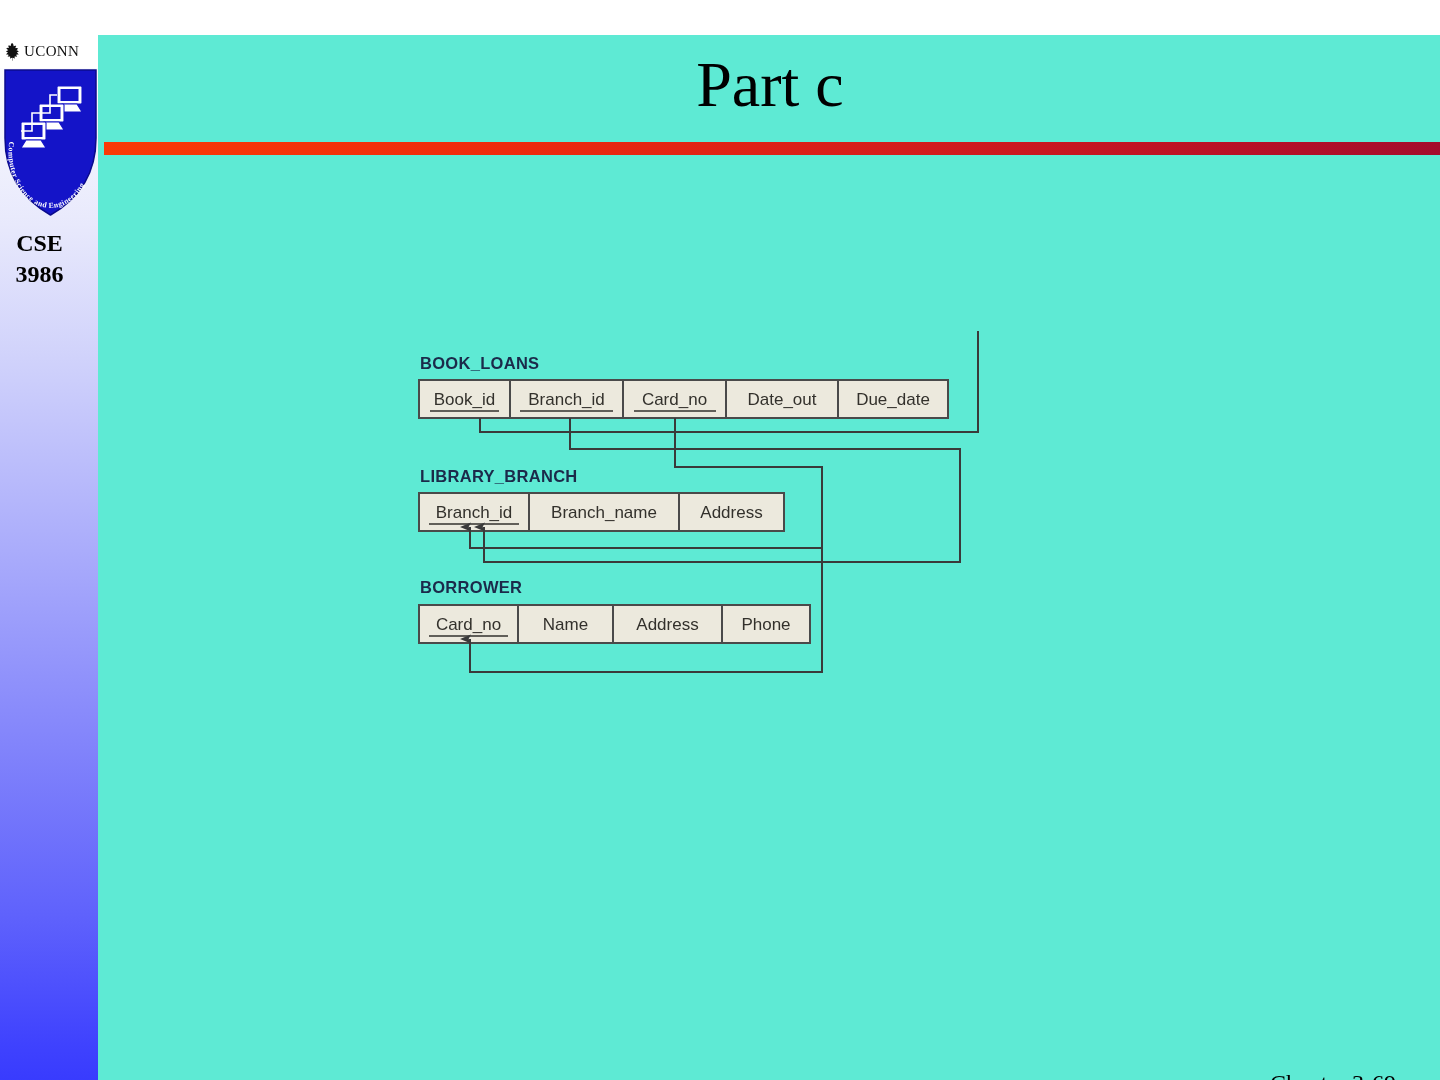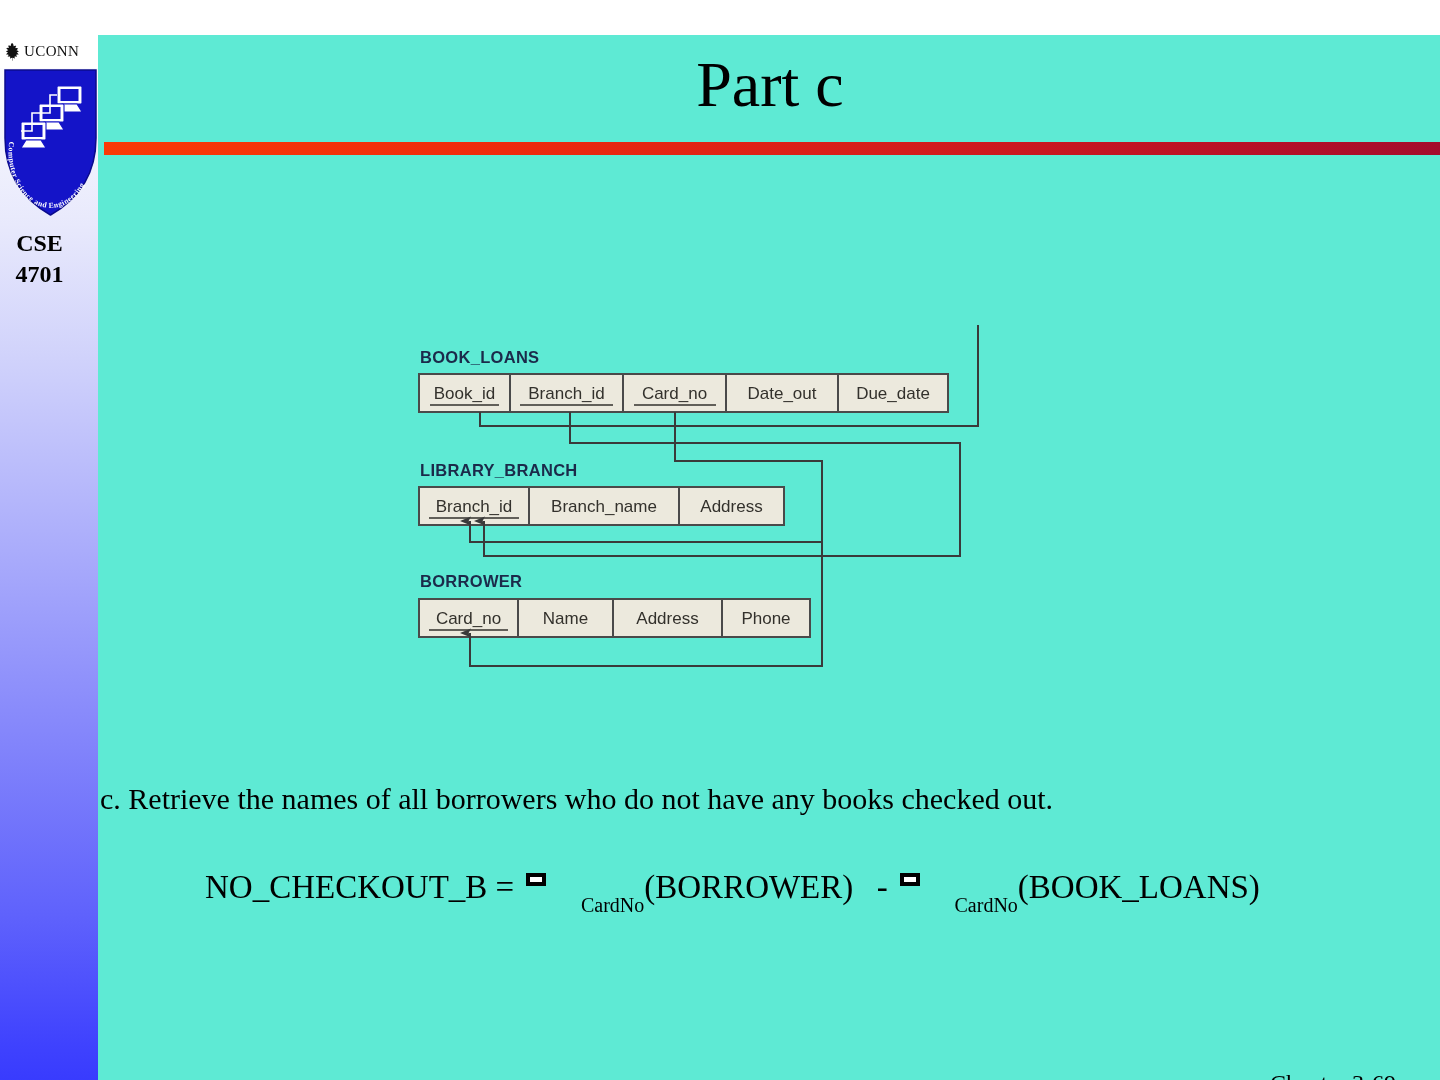"4701" div { text: 4701 -> 3986 }
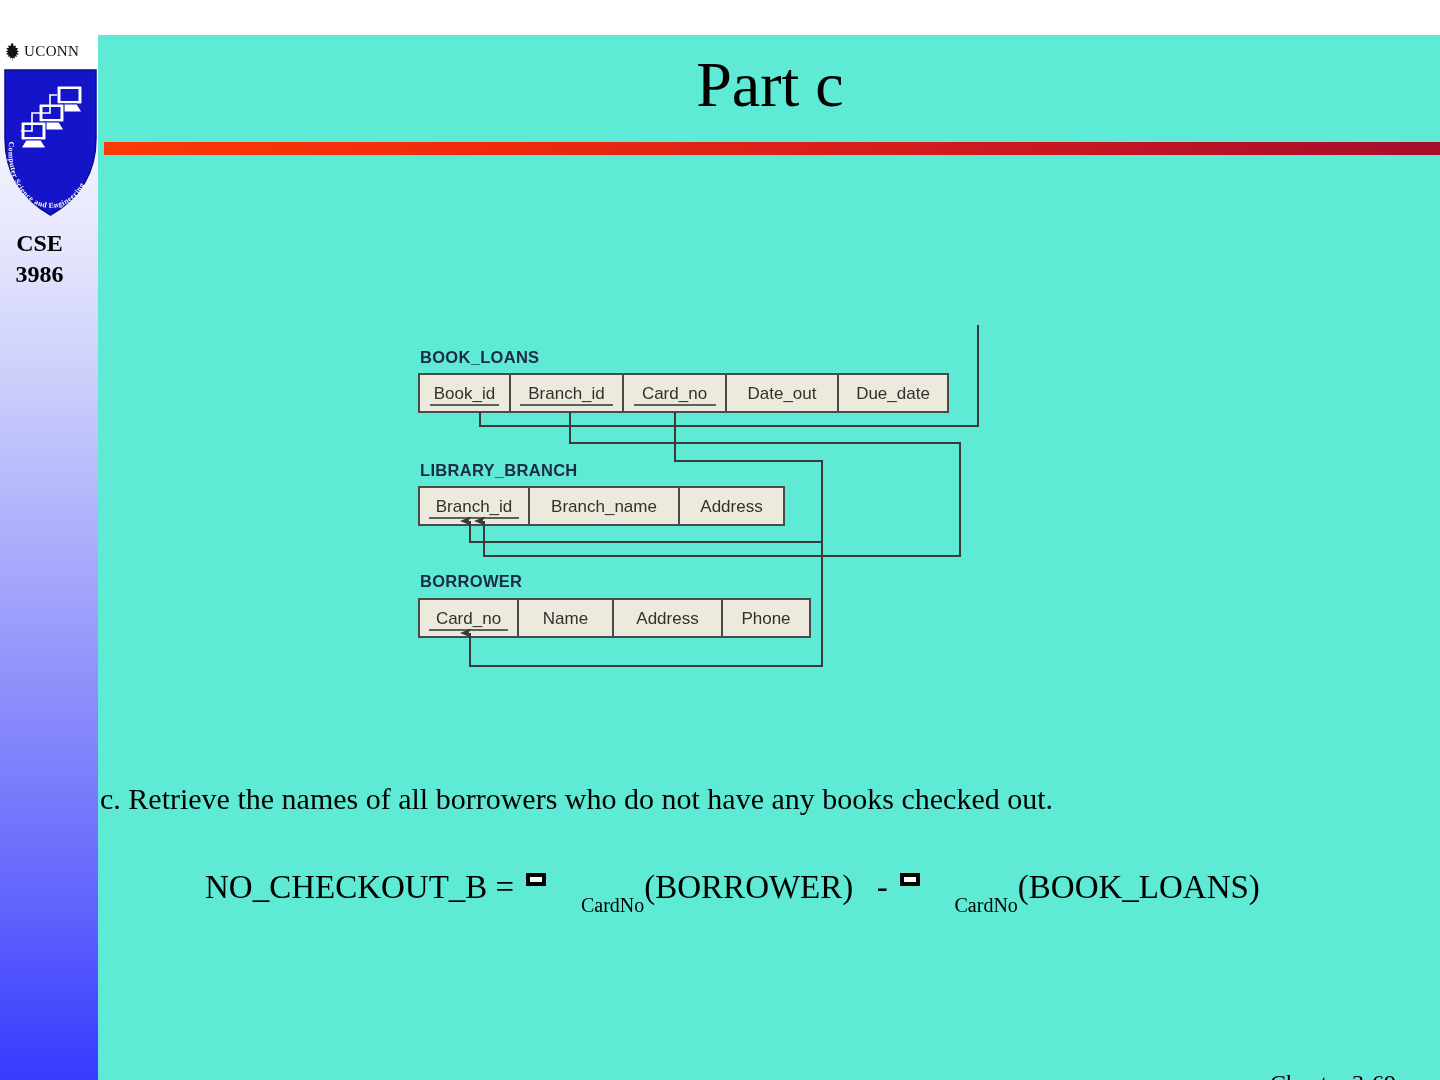"BOOK_LOANS" .diagram { top: 286px -> 292px }
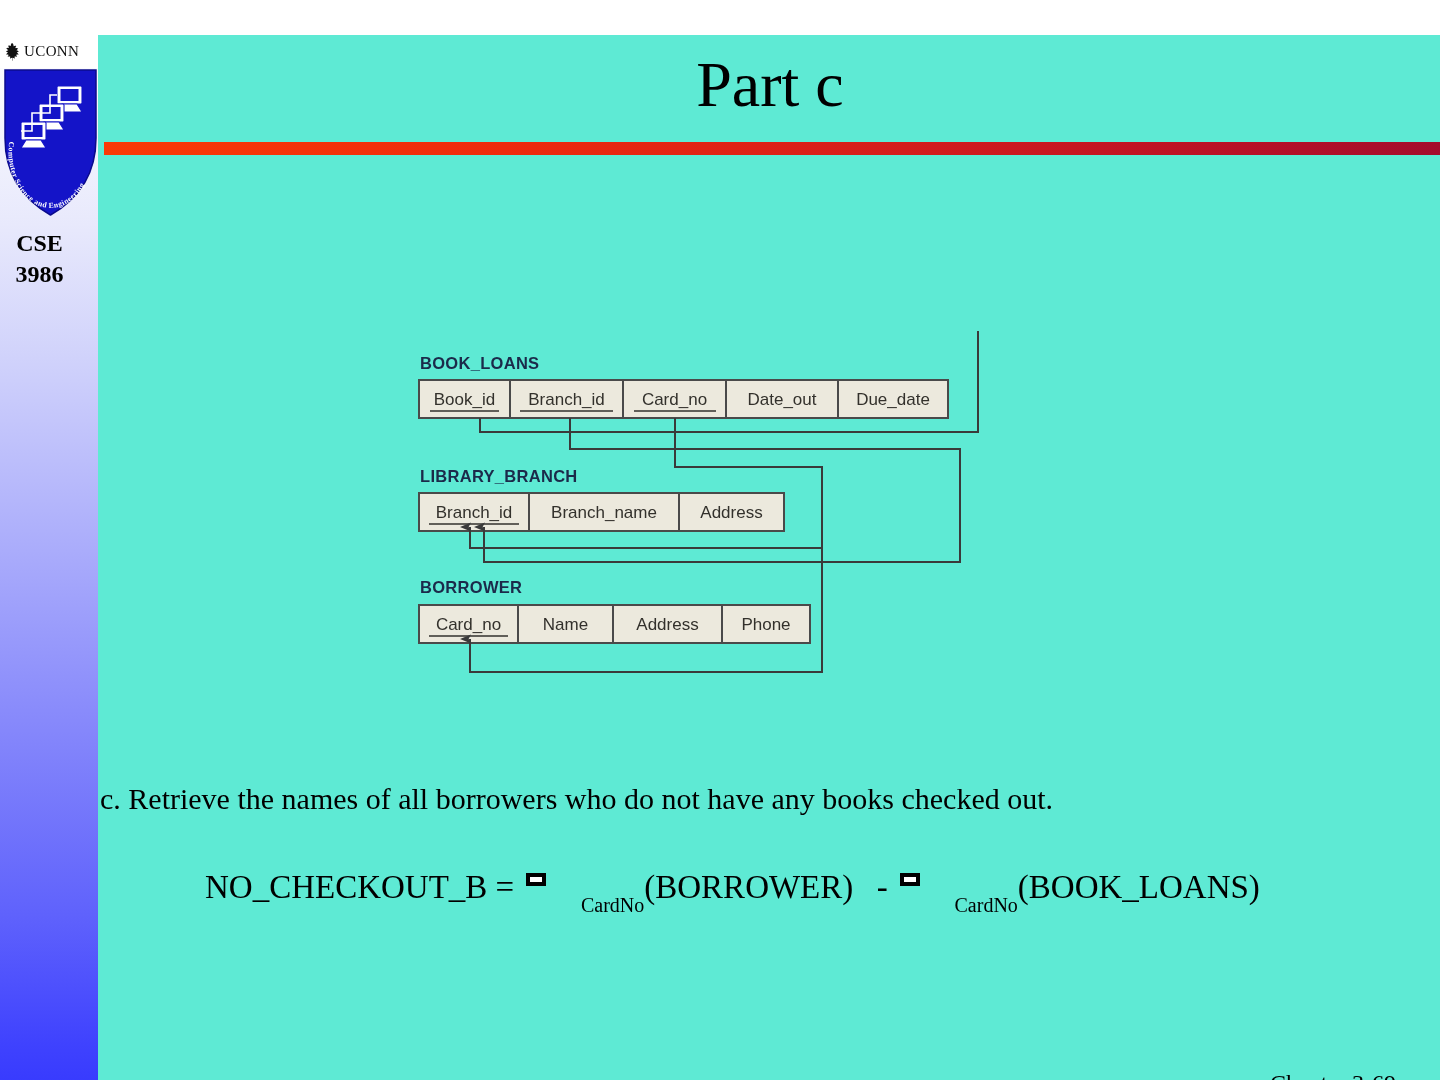"c. Retrieve the names of" div.question { html: <div>c. Retrieve the names of all borrowers who do not have any books checked out.</div> -> none }
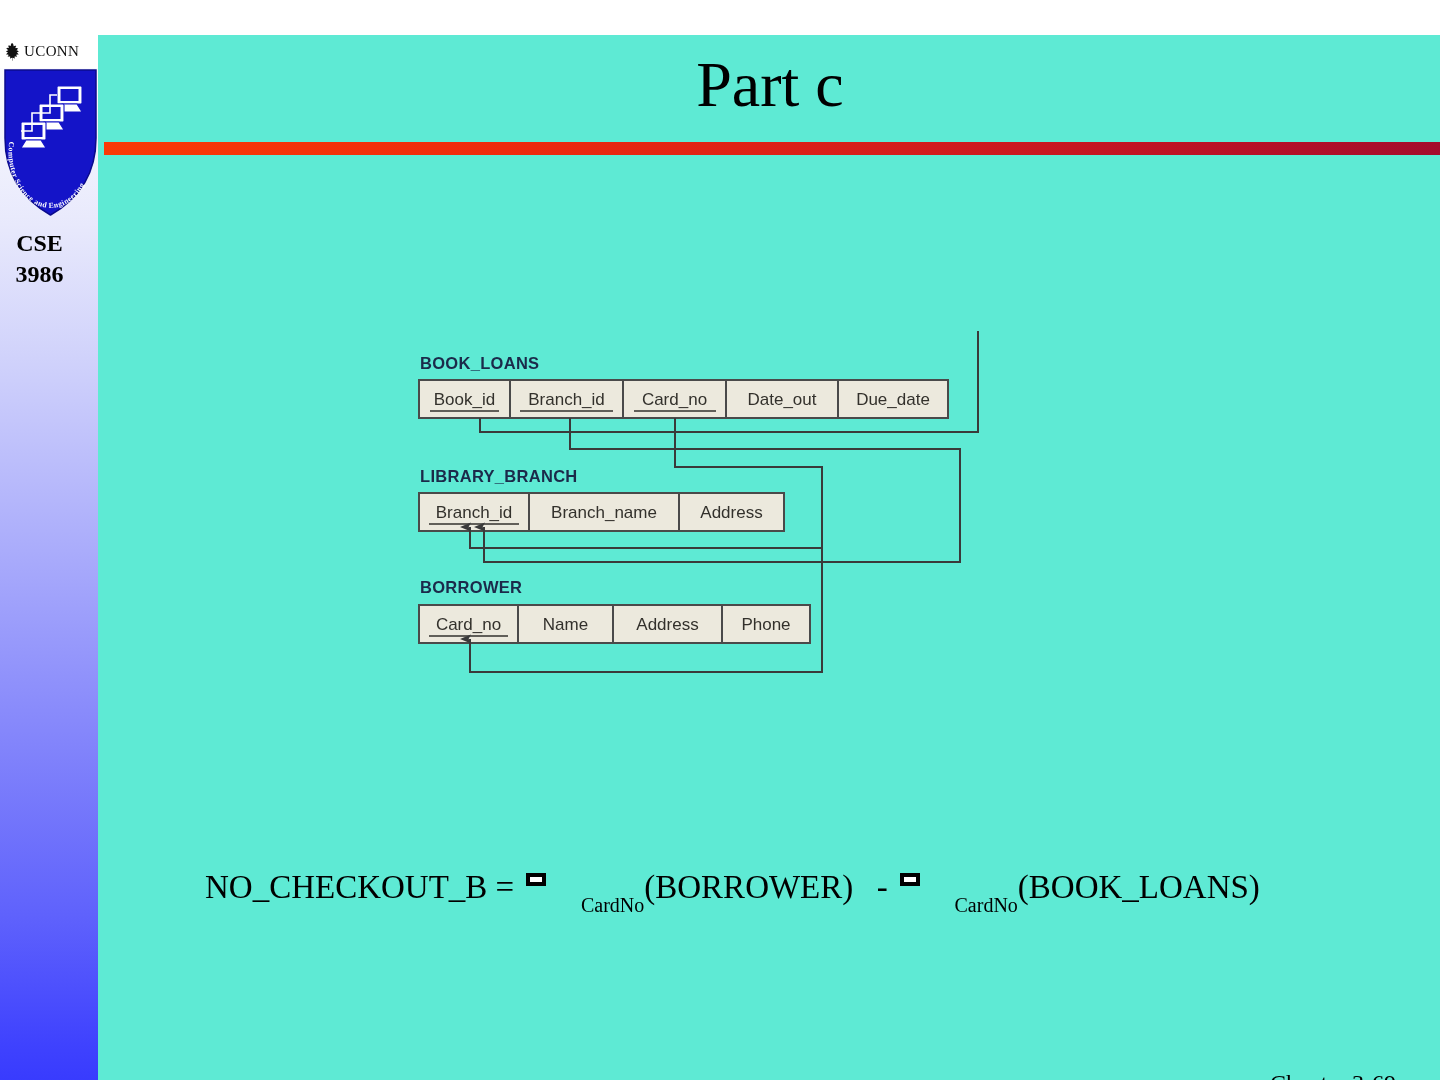"NO_CHECKOUT_B = CardNo(BORROWER) -" div.formula { html: <div> <span>NO_CHECKOUT_B =</span> <span></span> <span></span> <span>CardNo</span><span>(BORROWER)</span> <span></span> <span>-</span> <span></span> <span></span> <span>CardNo</span><span>(BOOK_LOANS)</span> </div> -> none }
